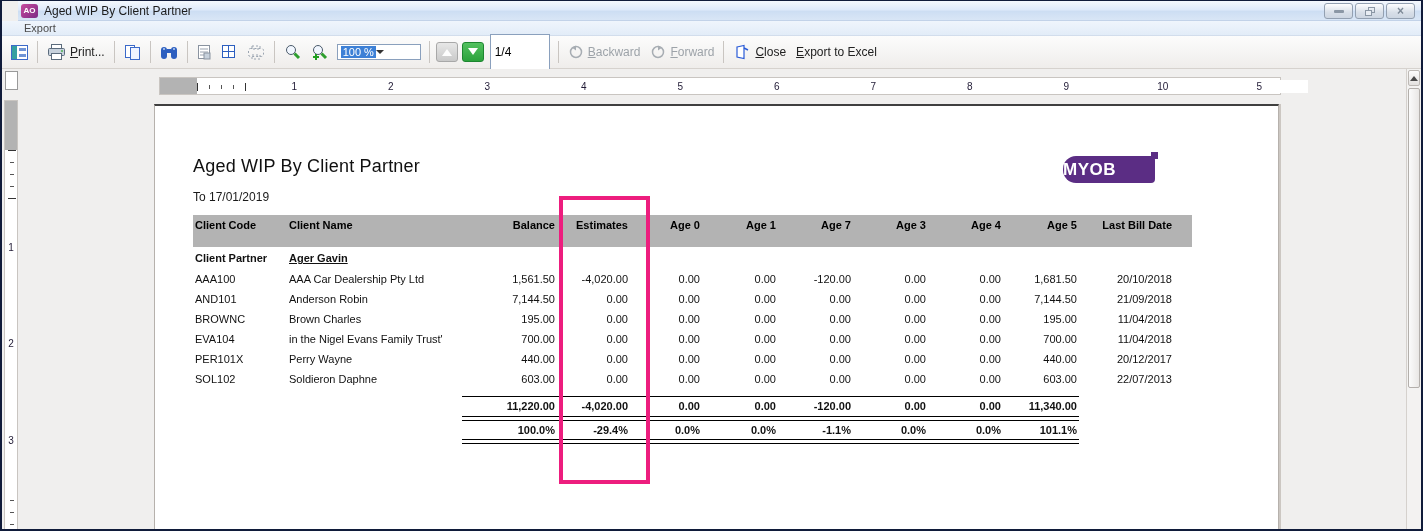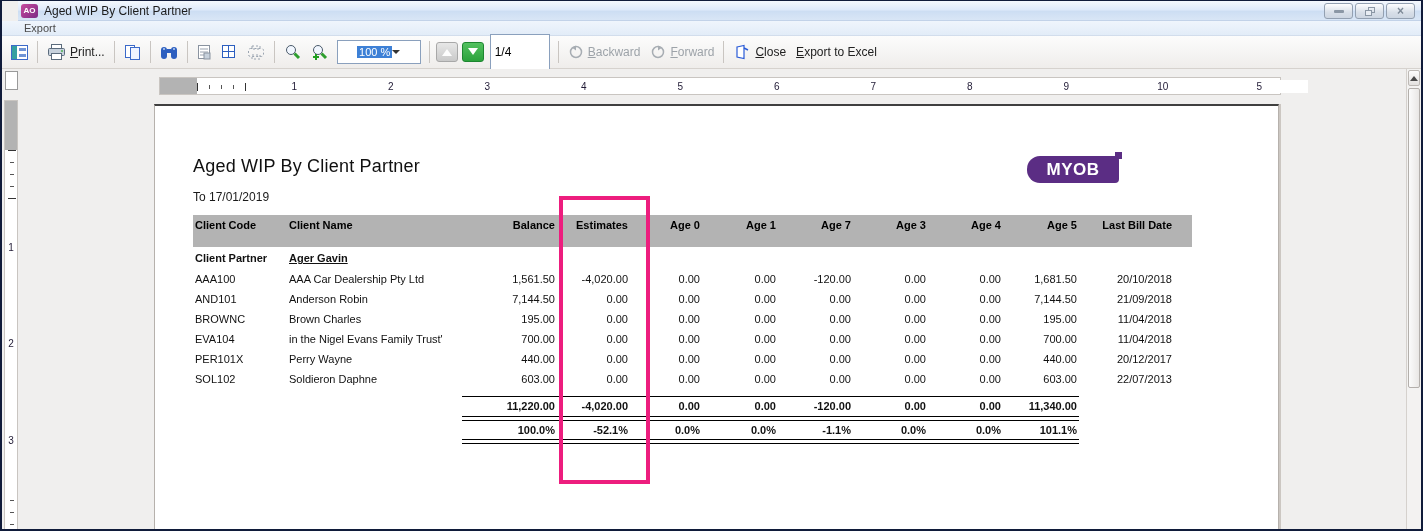"100 %" .combo { height: 24px -> 16px; justify-content: center -> flex-start }
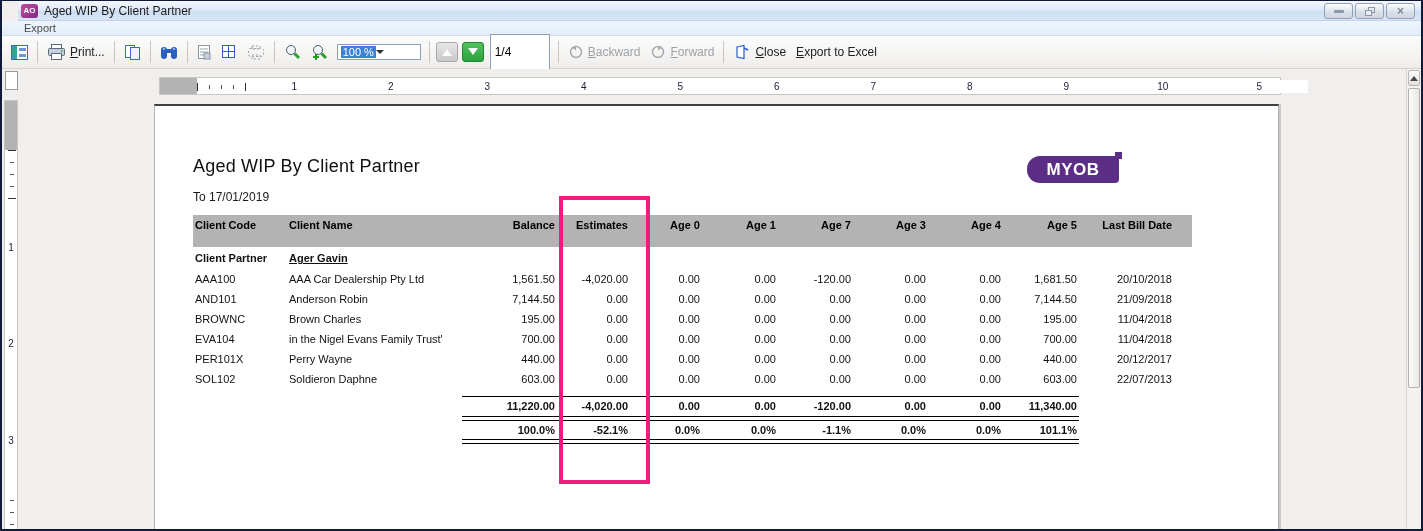"MYOB" .logo { justify-content: center -> flex-start; left: 872px -> 908px }
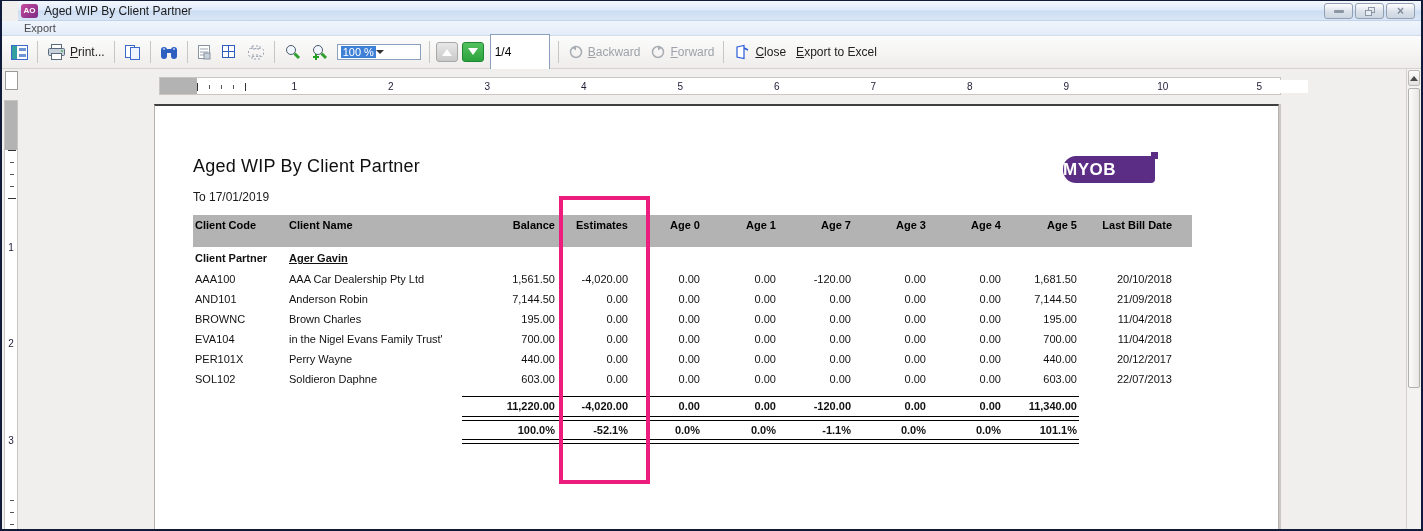"-52.1%" td.num { text: -52.1% -> -29.4% }
